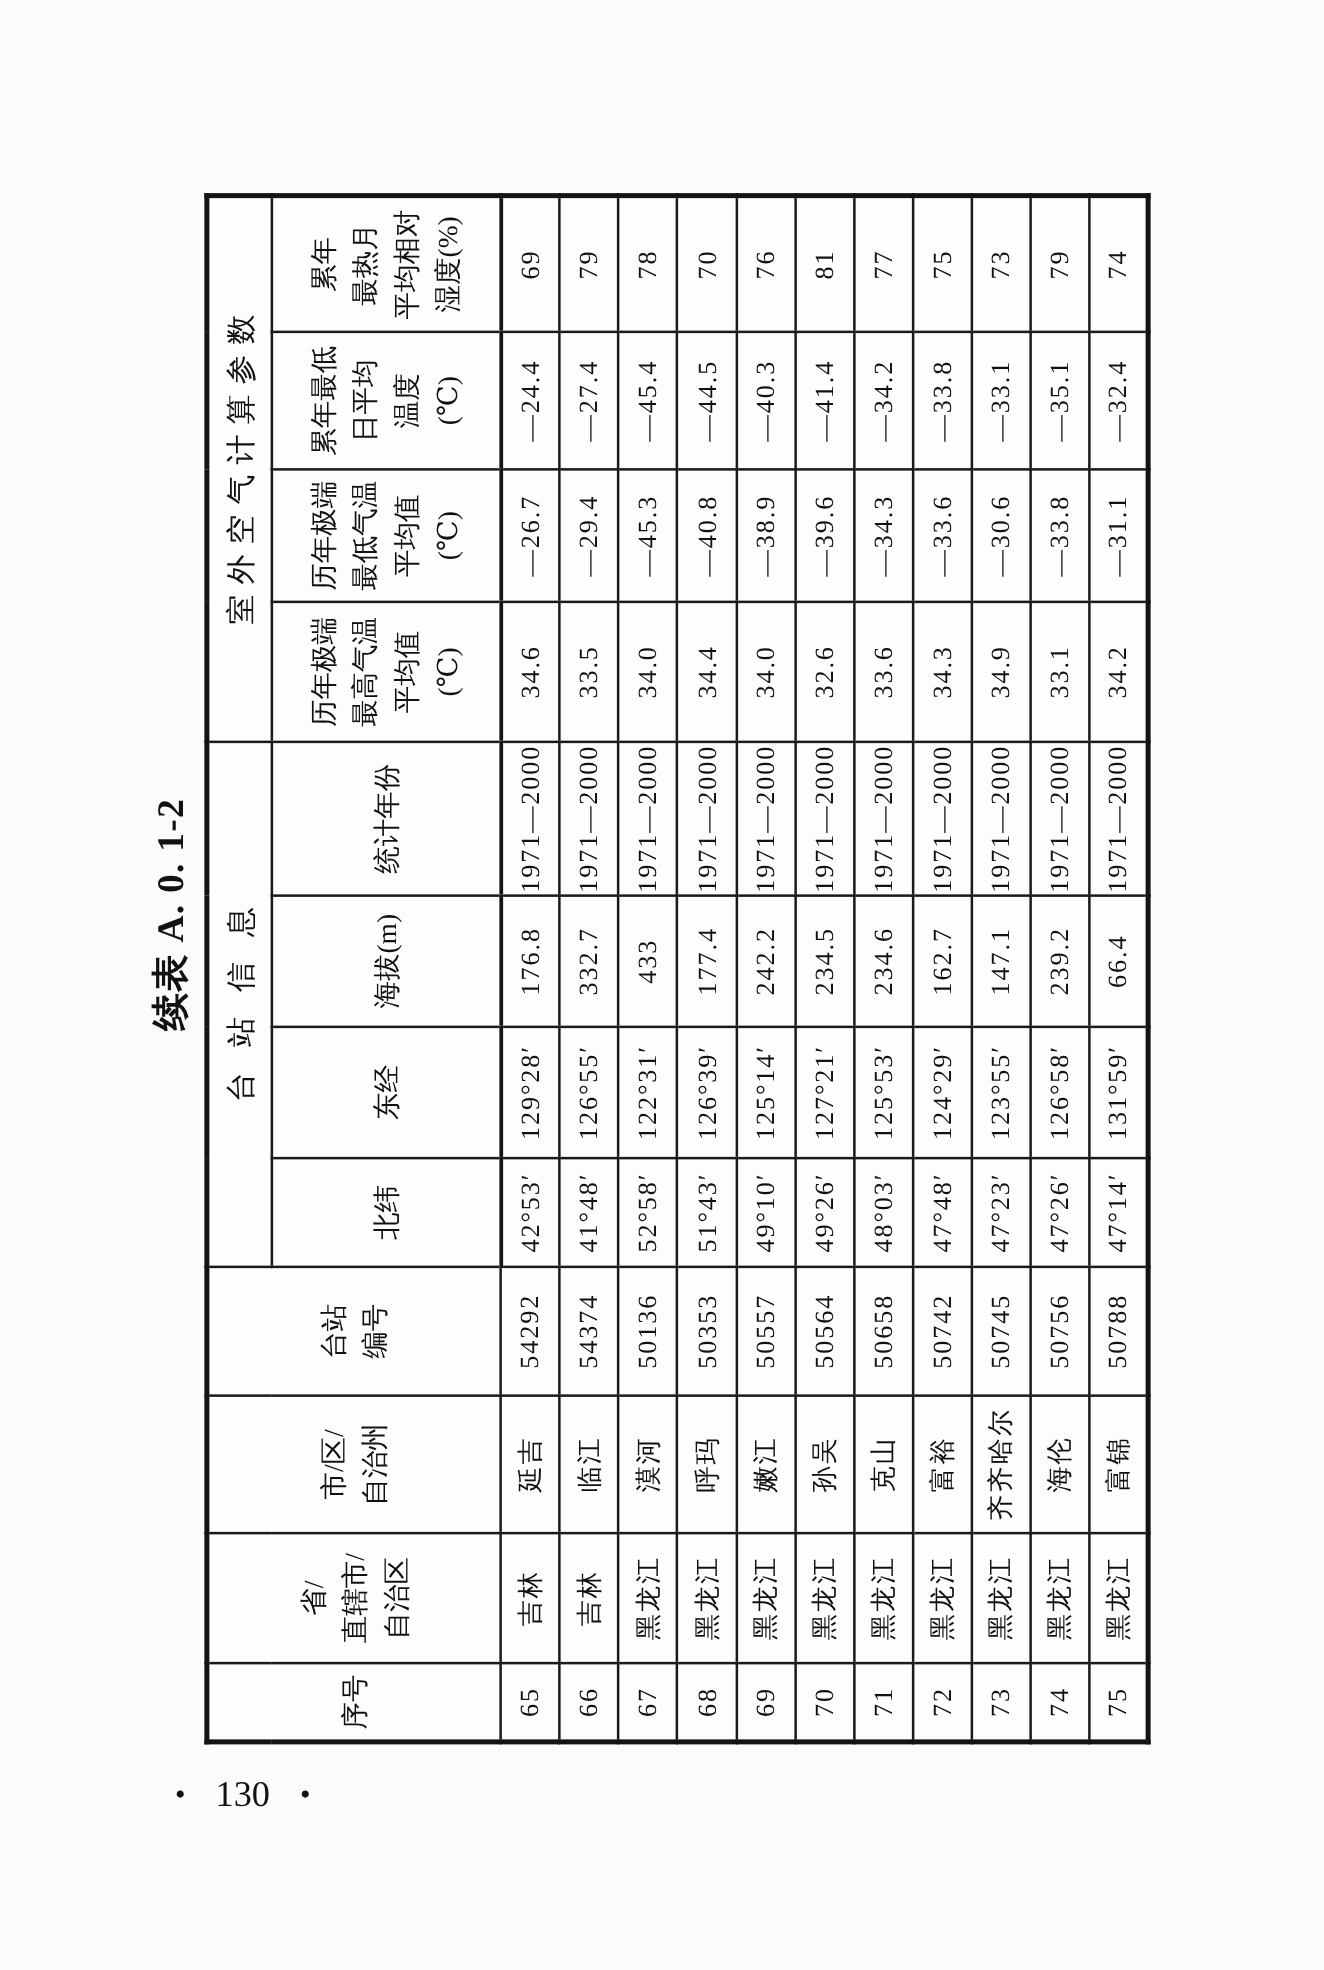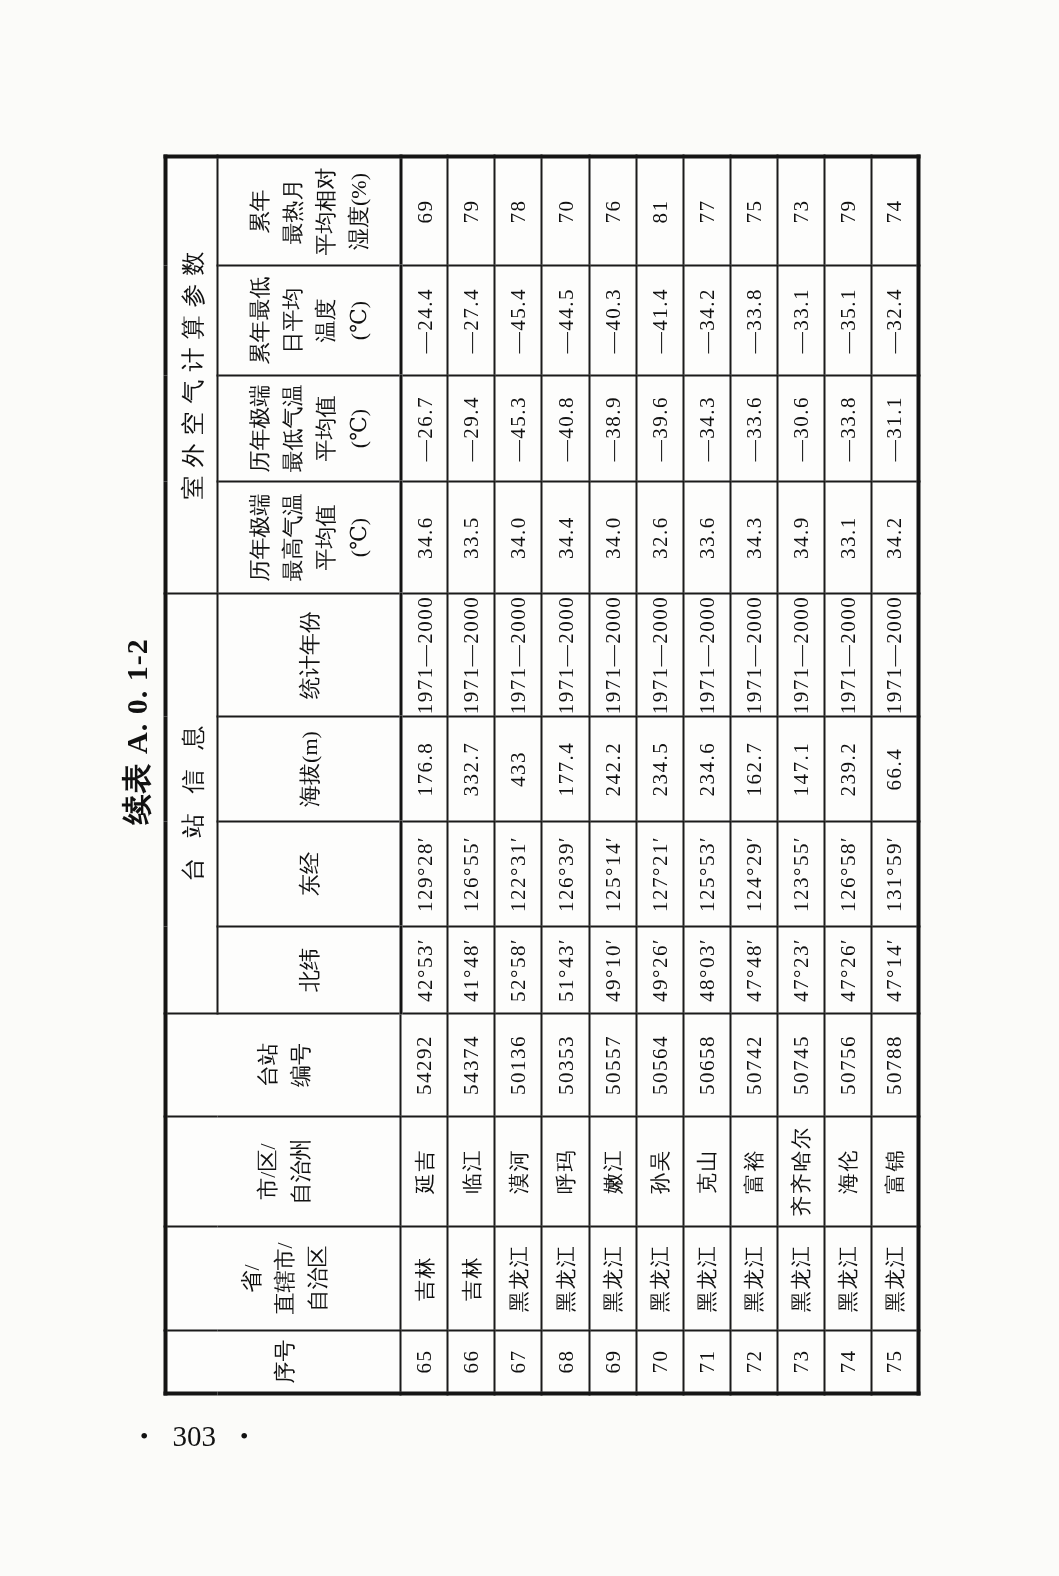"303" span { text: 303 -> 130 }
